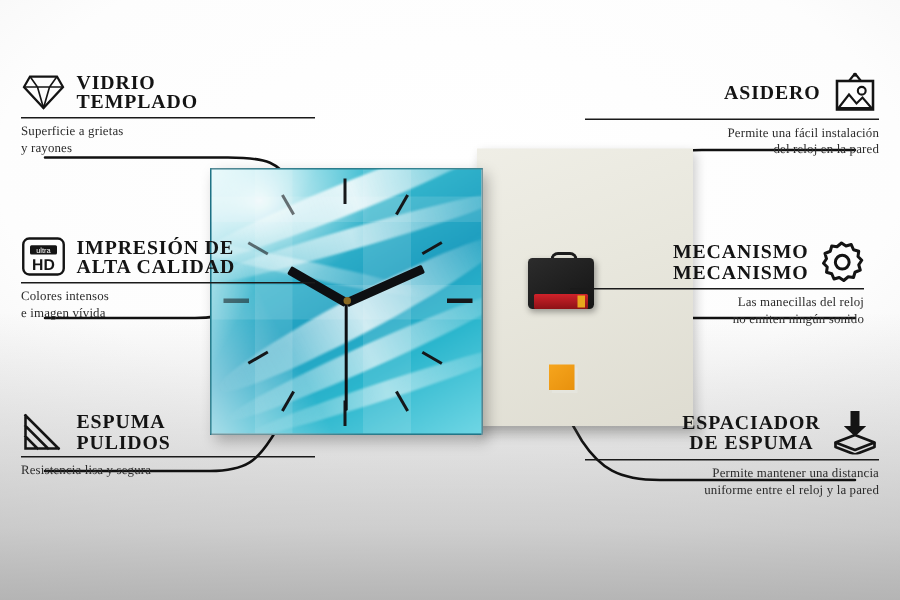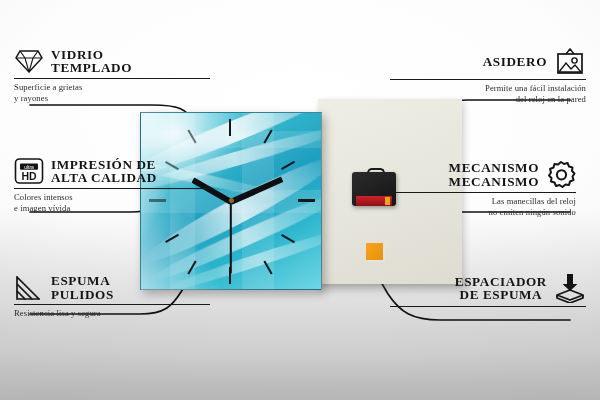"Permite mantener una distancia" div.desc { html: none -> <div>Permite mantener una distancia uniforme entre el reloj y la pared</div> }
